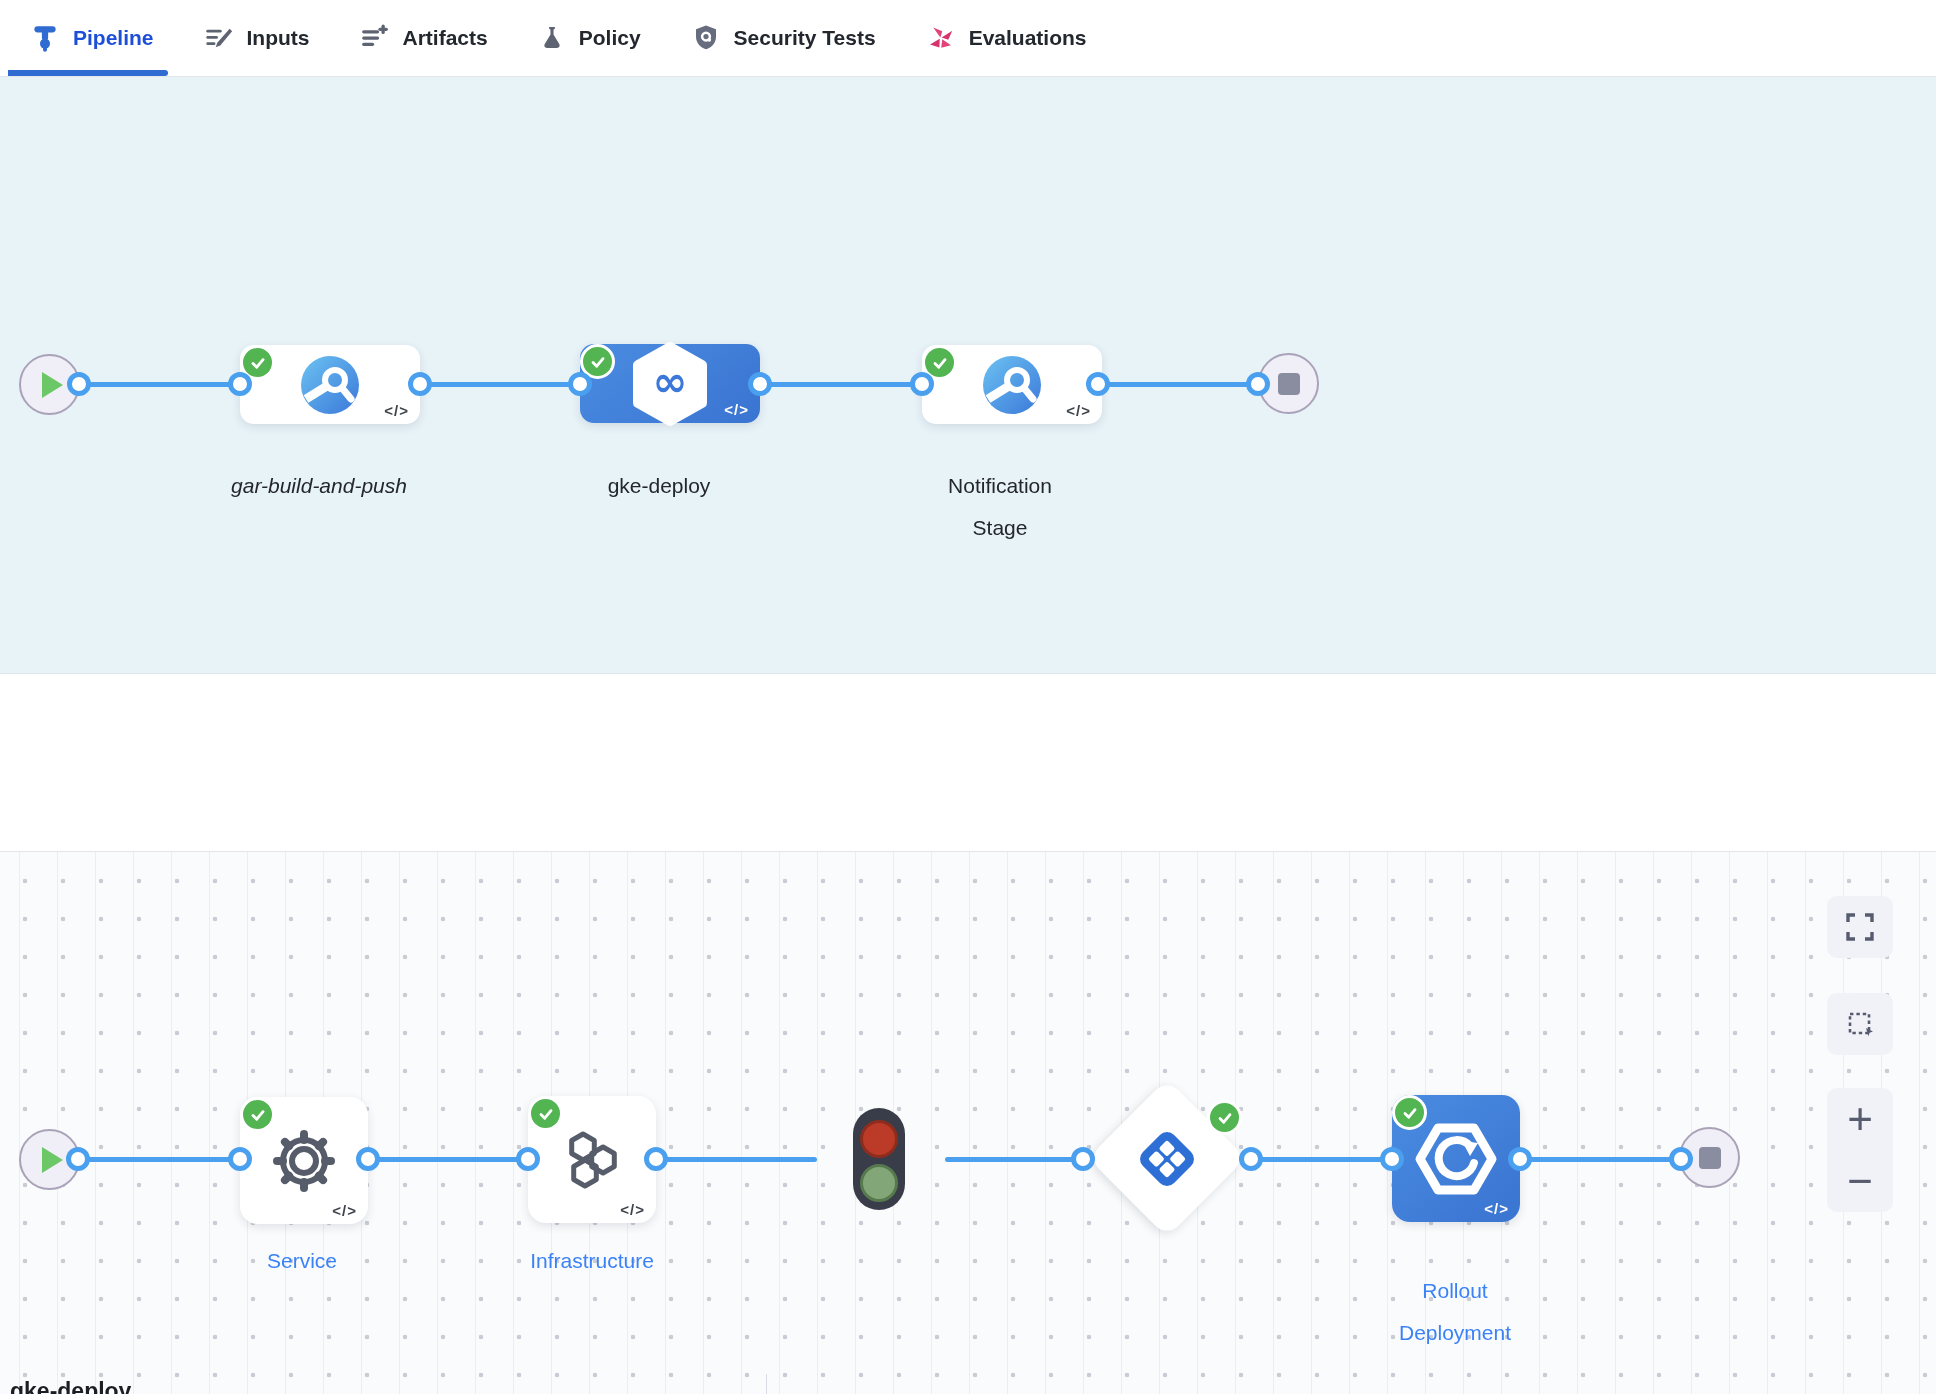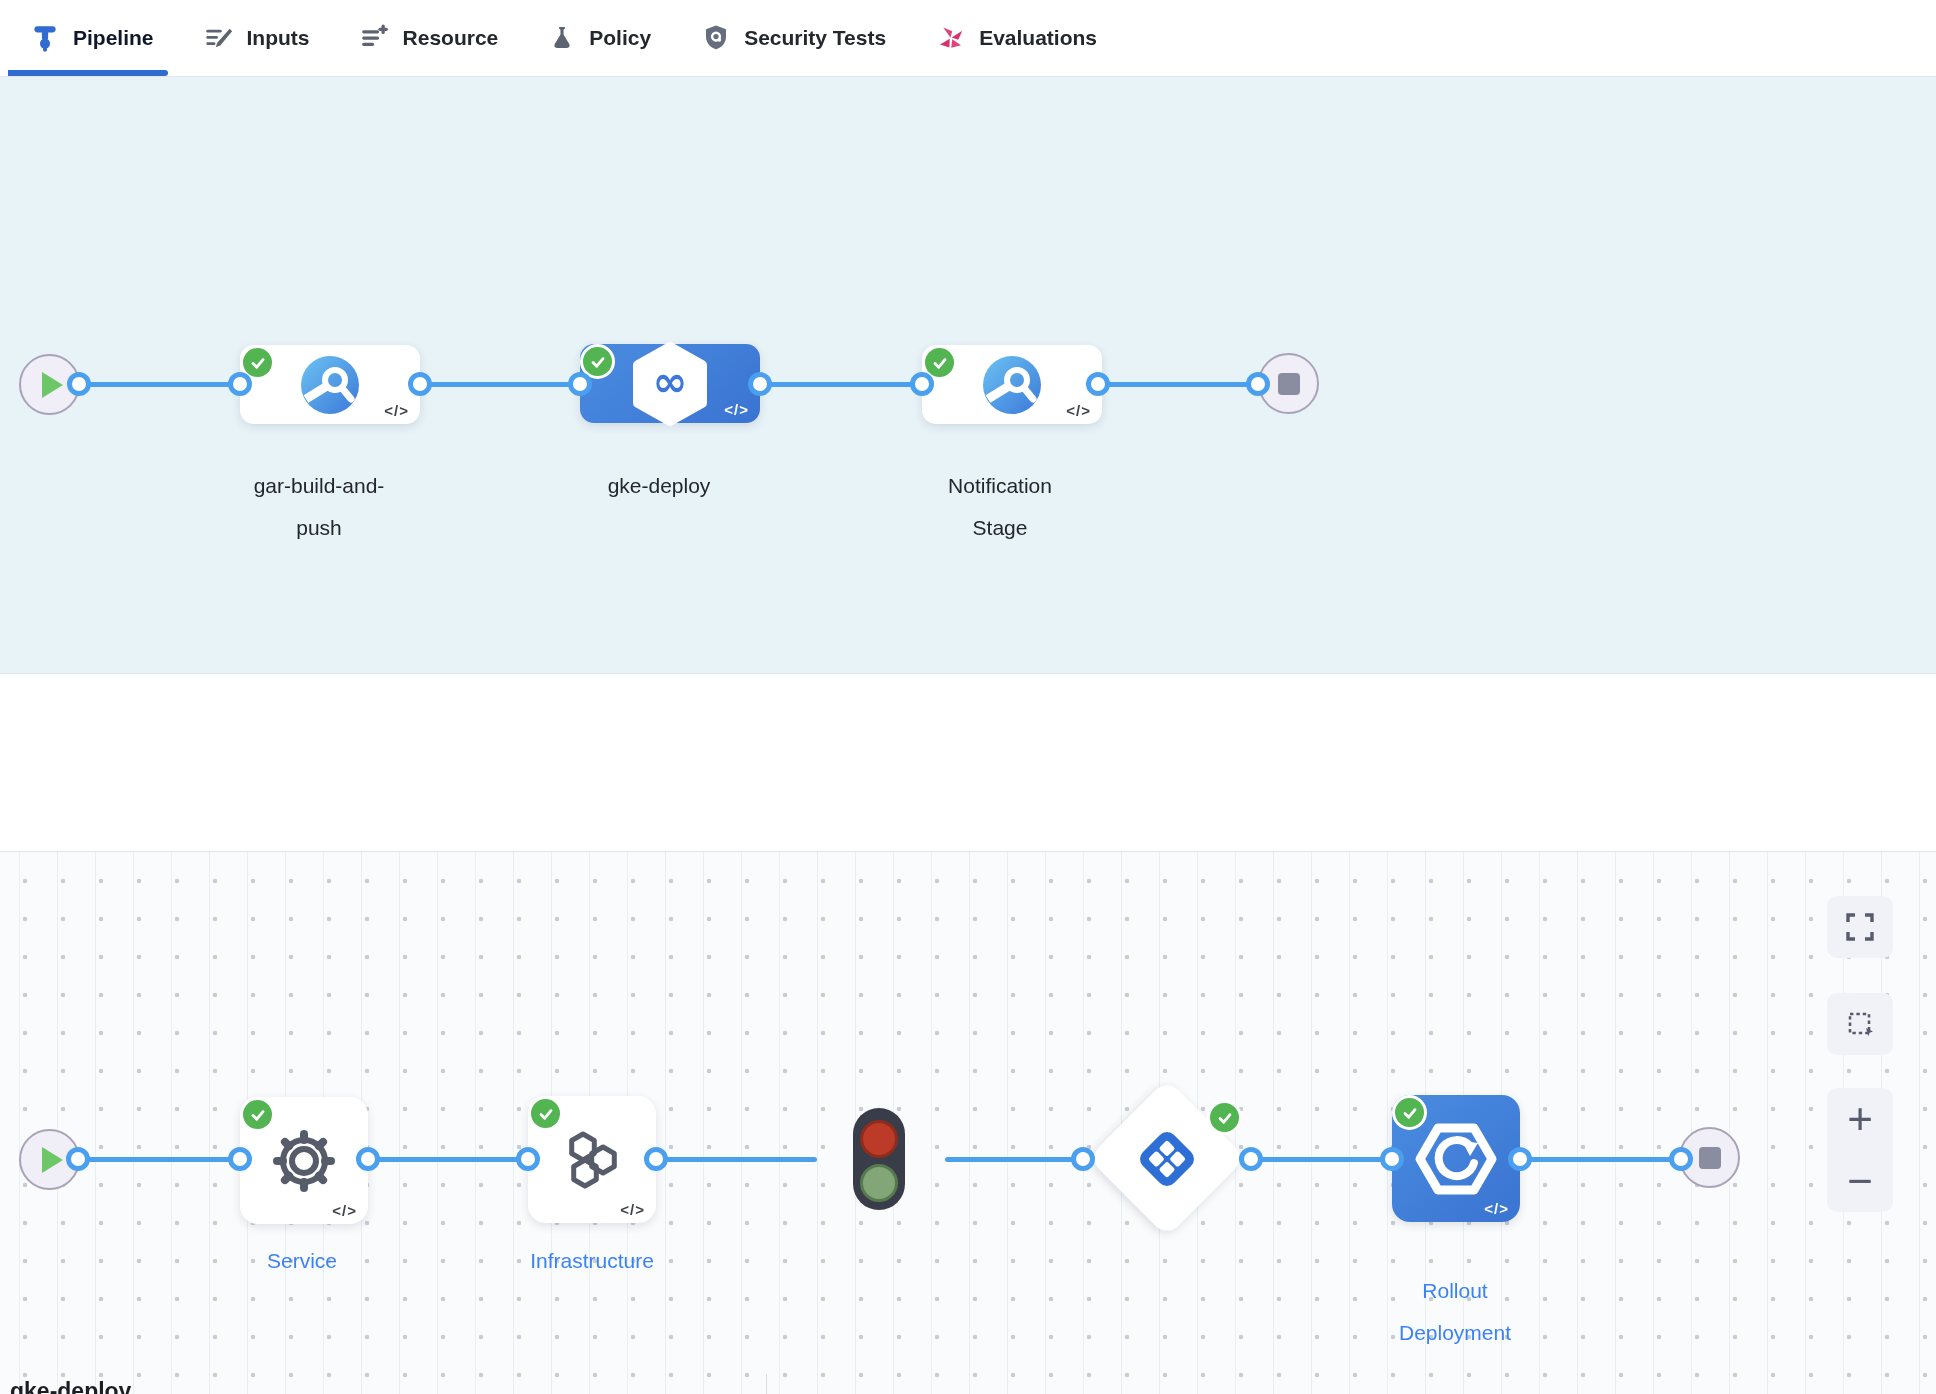"Pipeline" .tab.active { color: #0f172a -> #1d4ed8 }
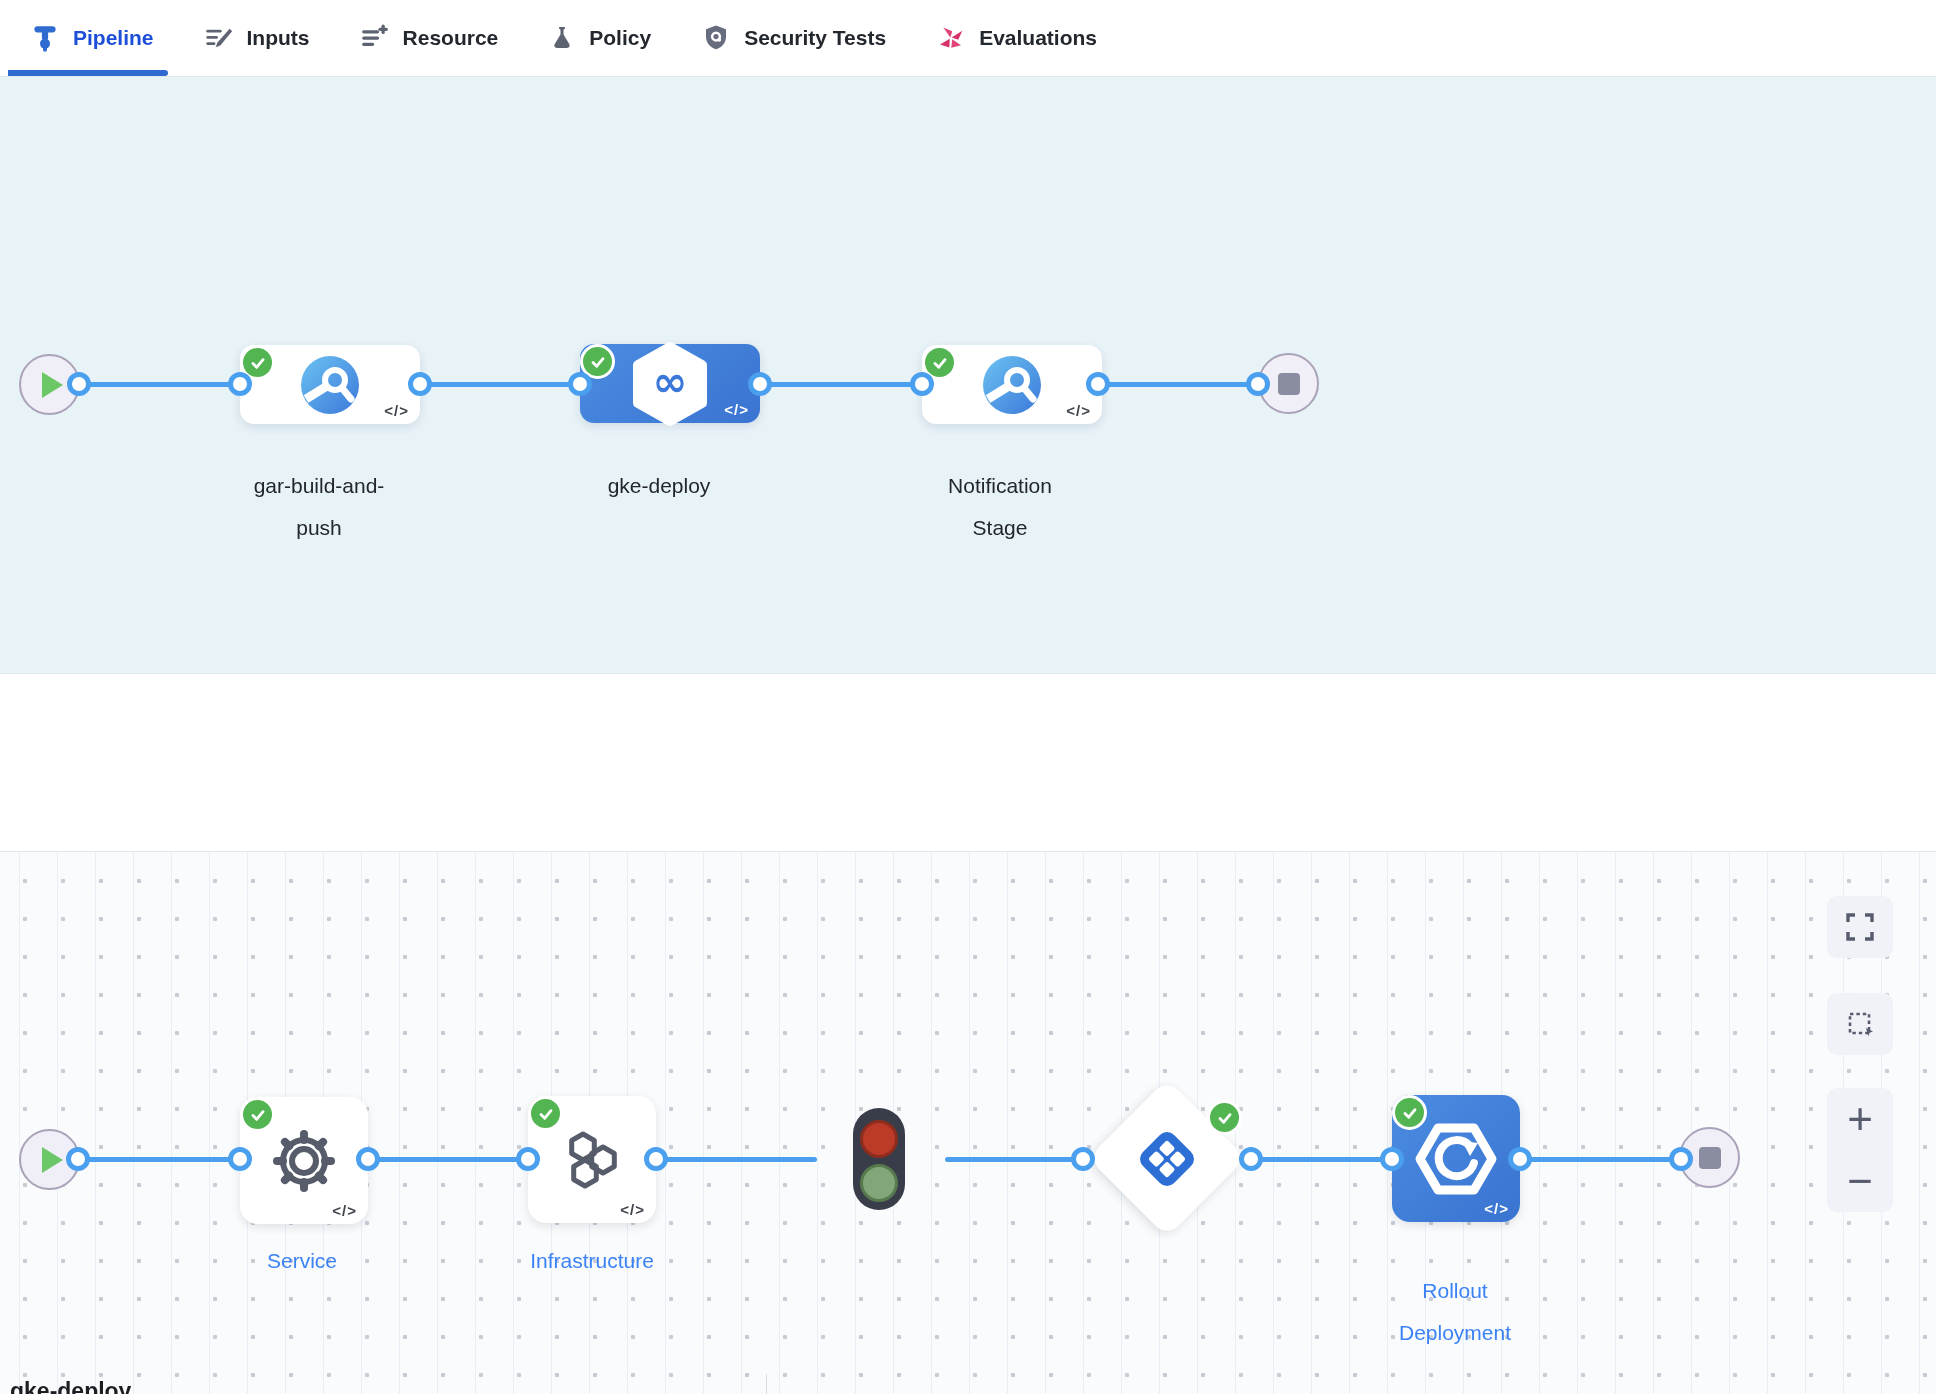"Resource" span { text: Resource -> Artifacts }
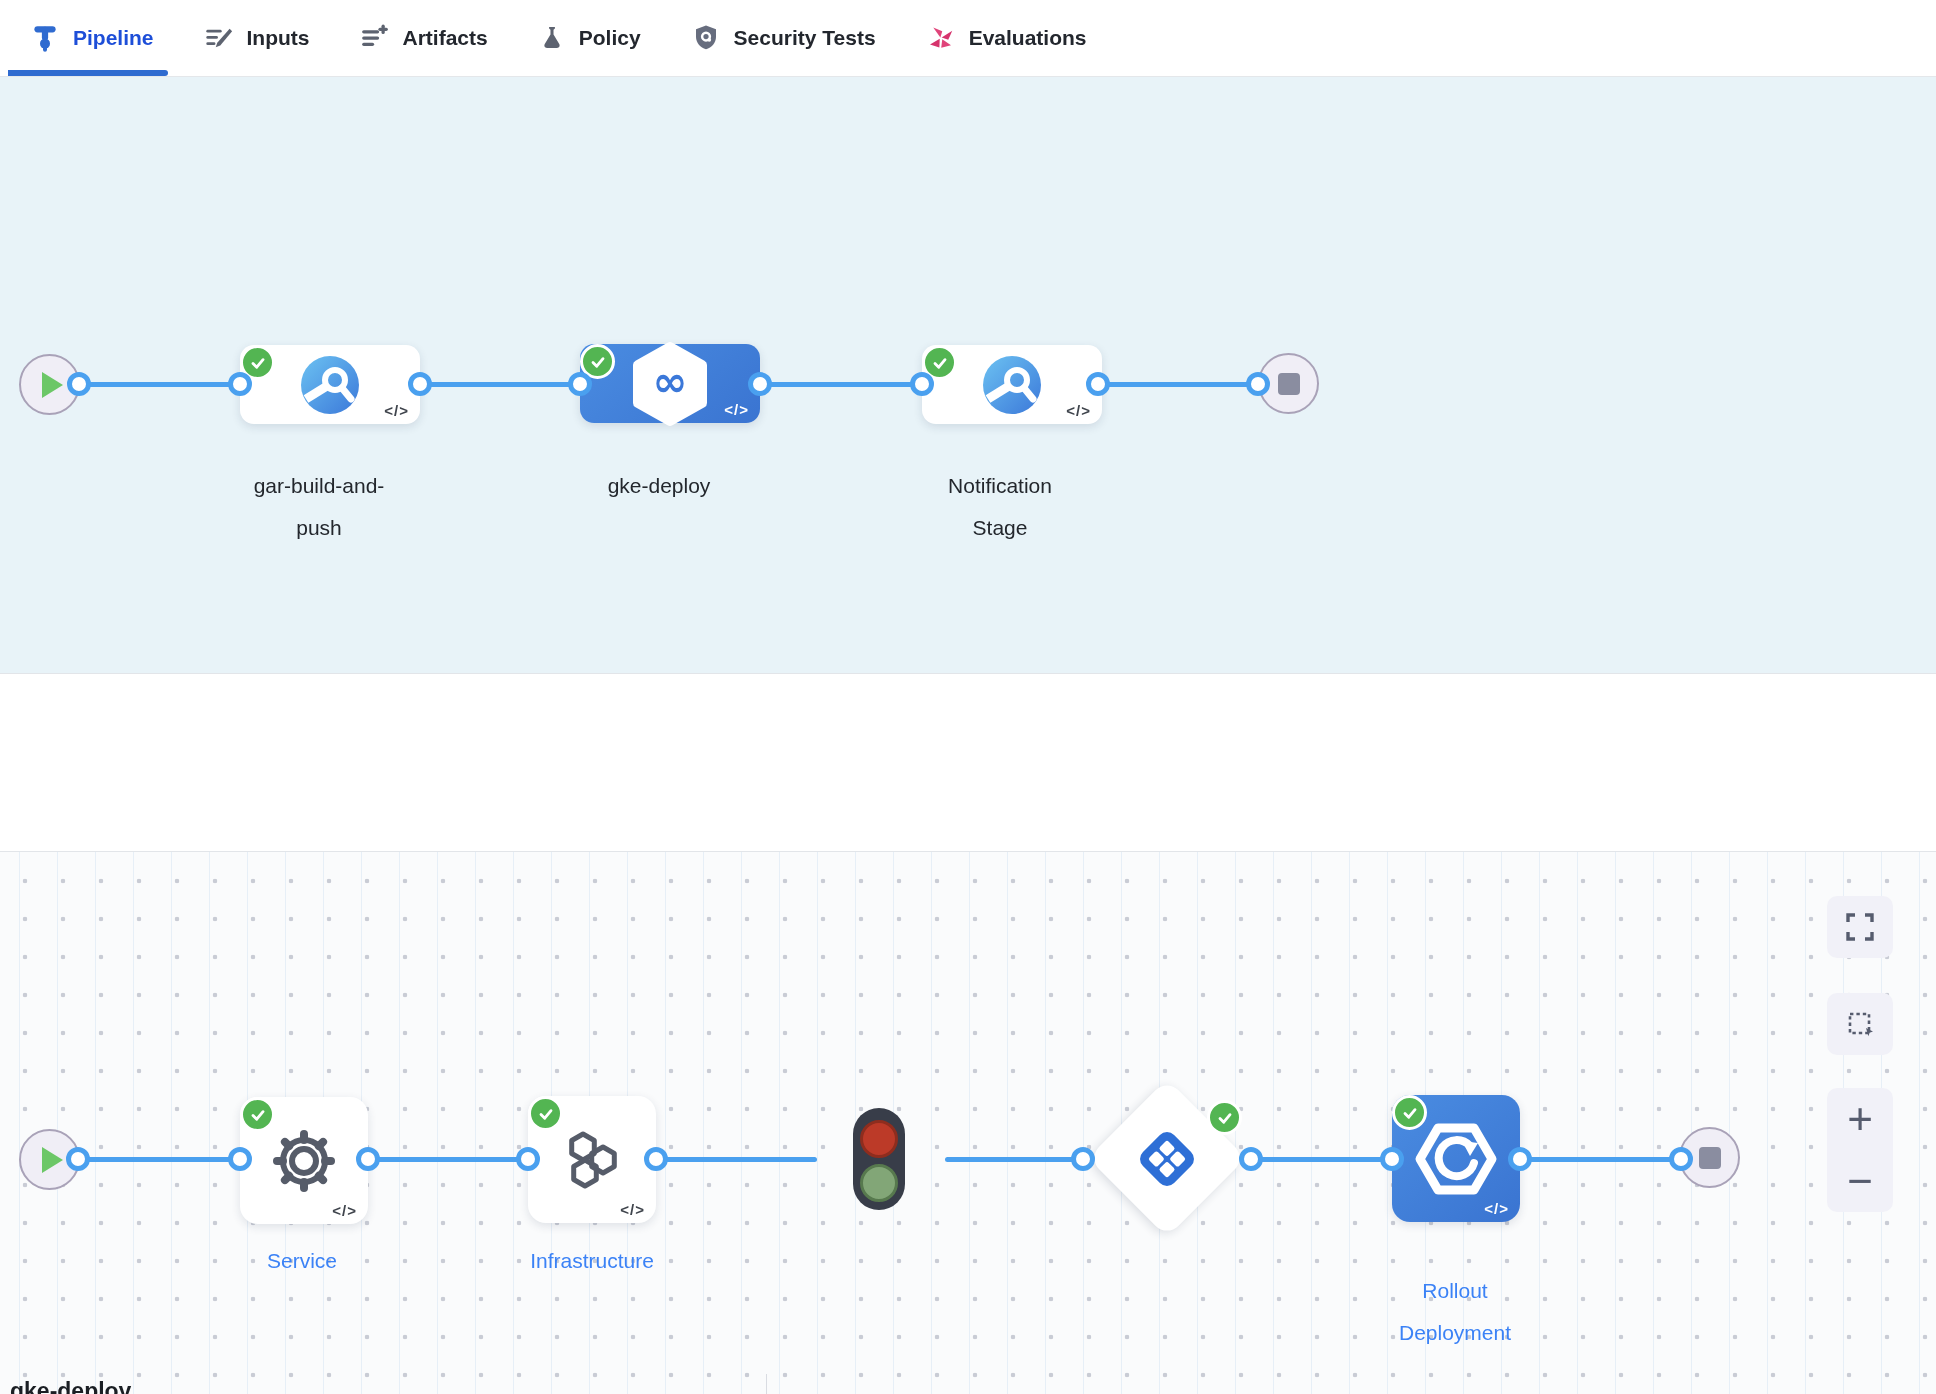"gar-build-and-push" div.node-label { font-style: none -> italic }
